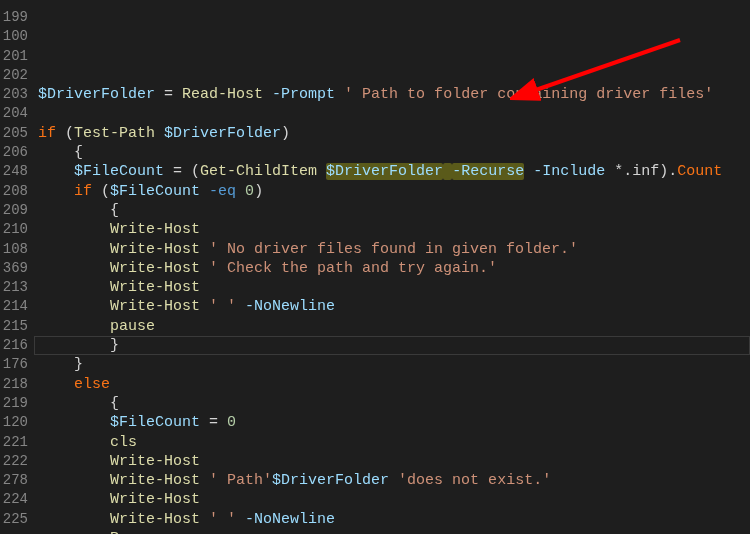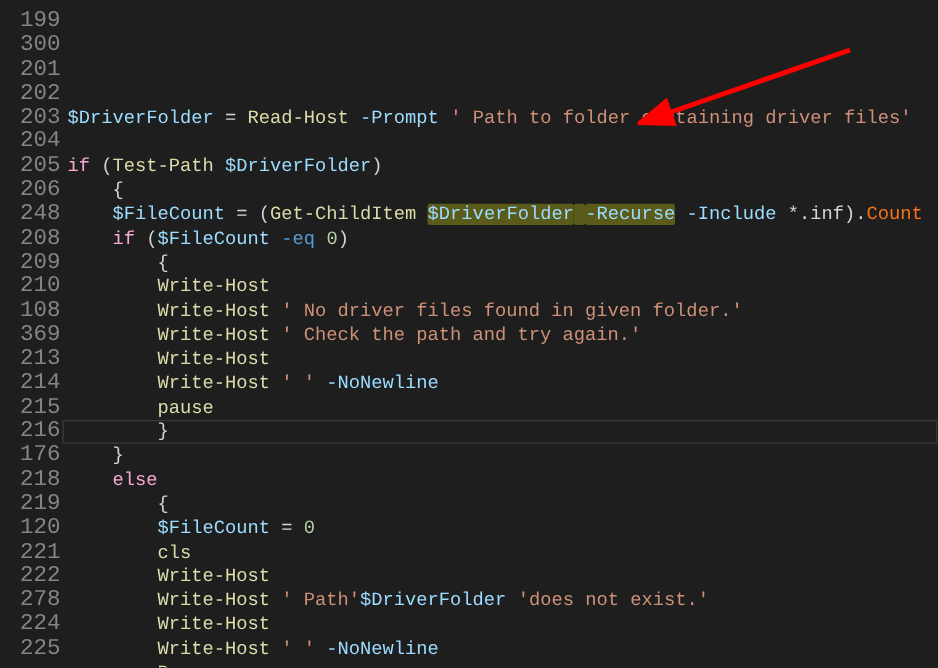"199" .gutter { font-size: 18px -> 14px; padding: 8px 6px 0 16px -> 8px 6px 0 0 }
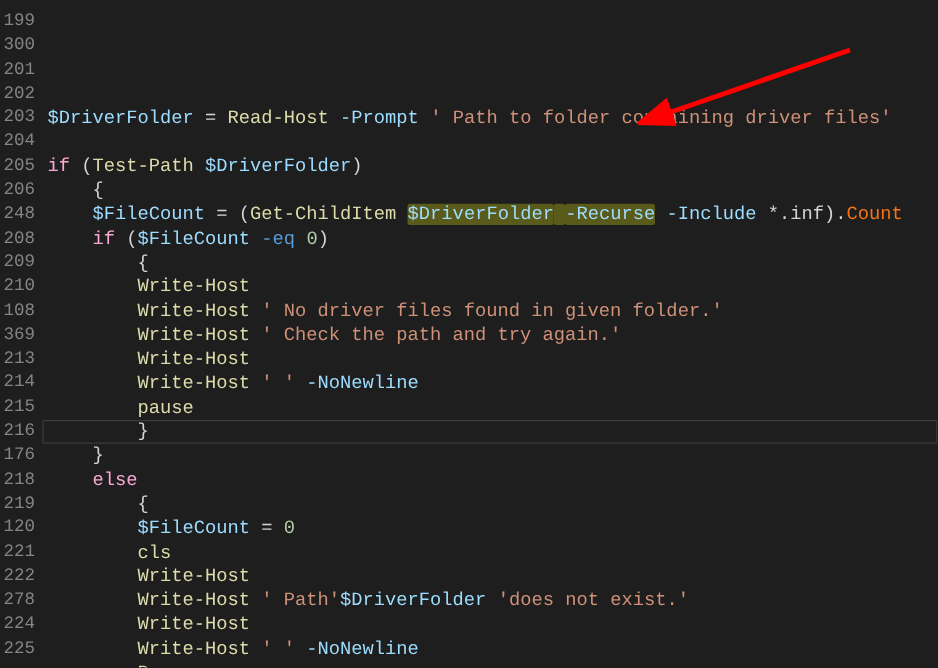"300" div.ln { text: 300 -> 100 }
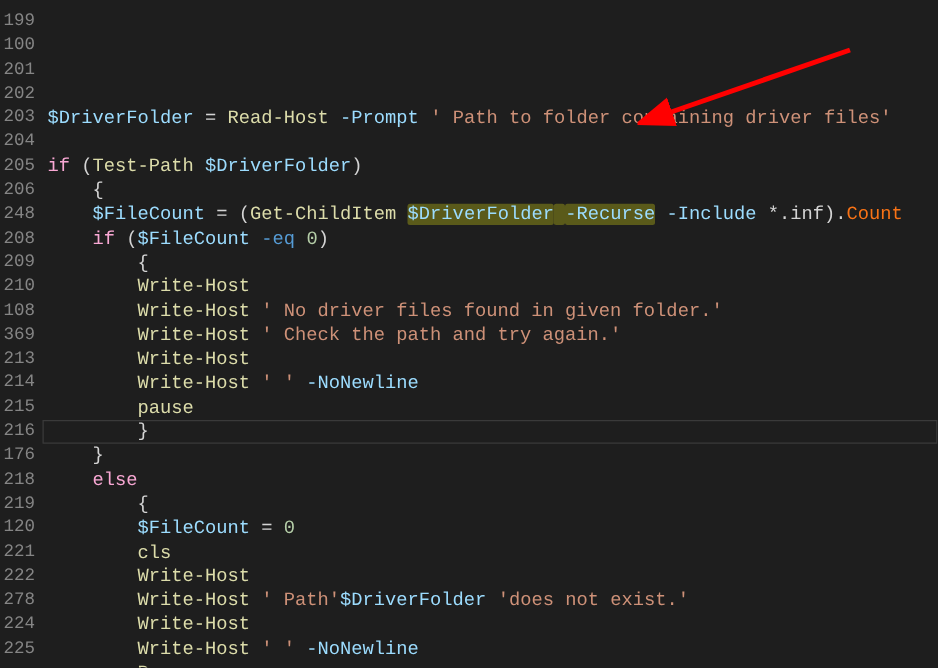"if" .tok-kw { color: #f9a8d4 -> #f97316 }
